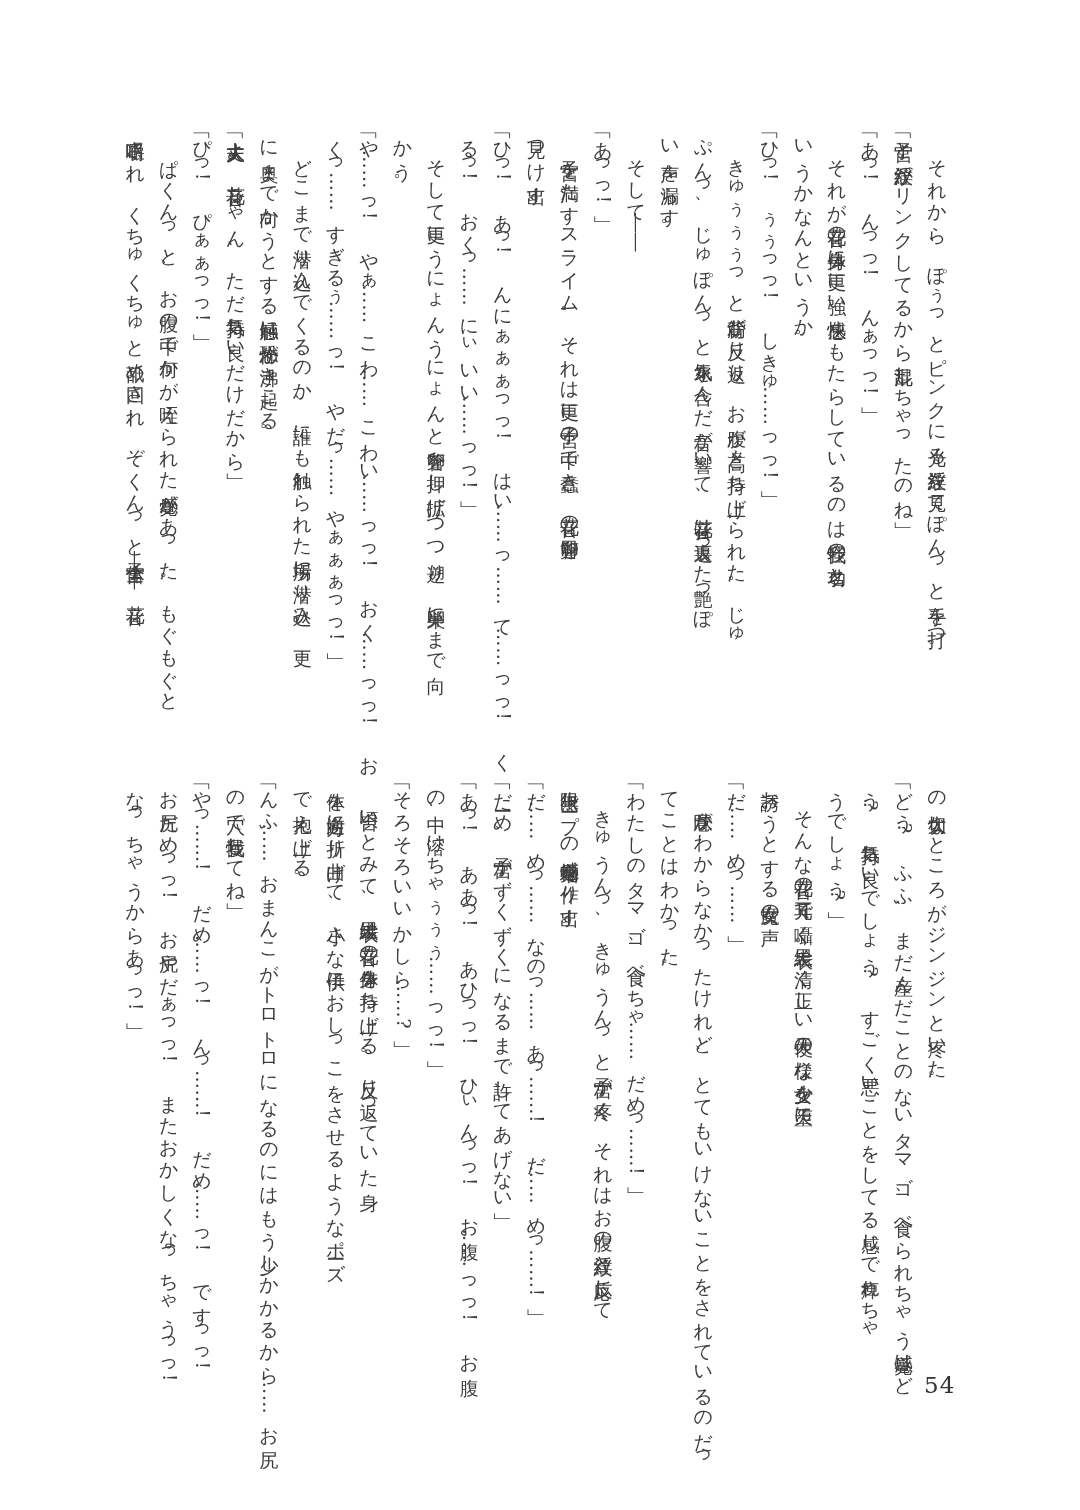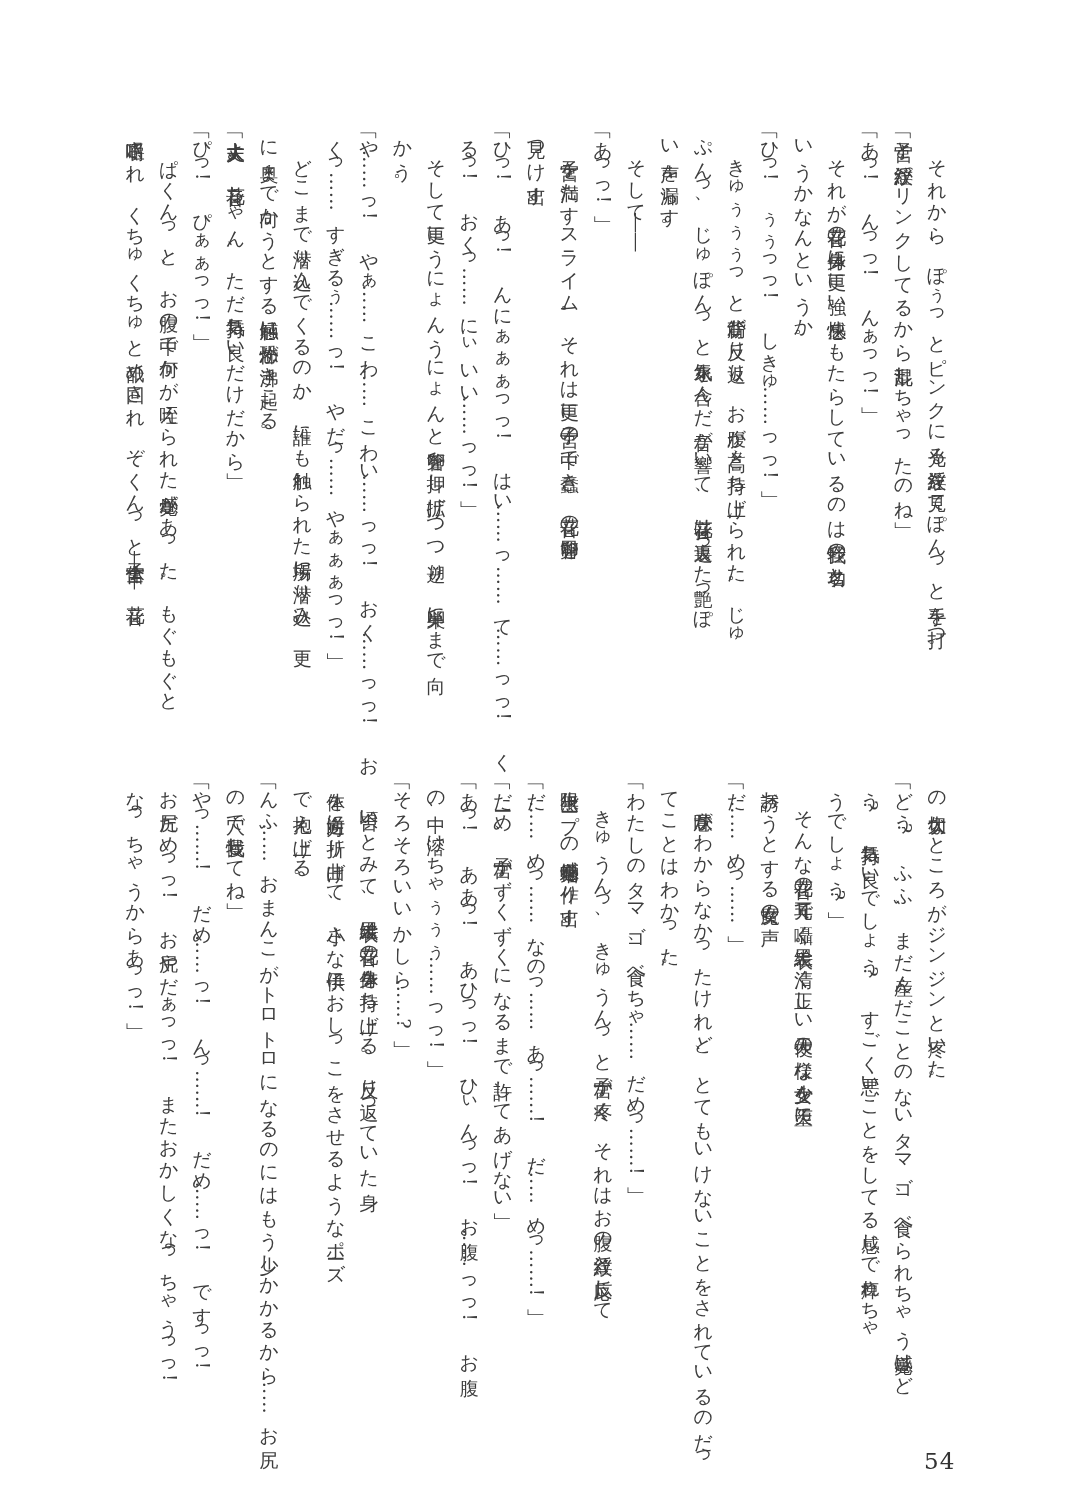"54" .page-number { top: 1448px -> 1372px }
